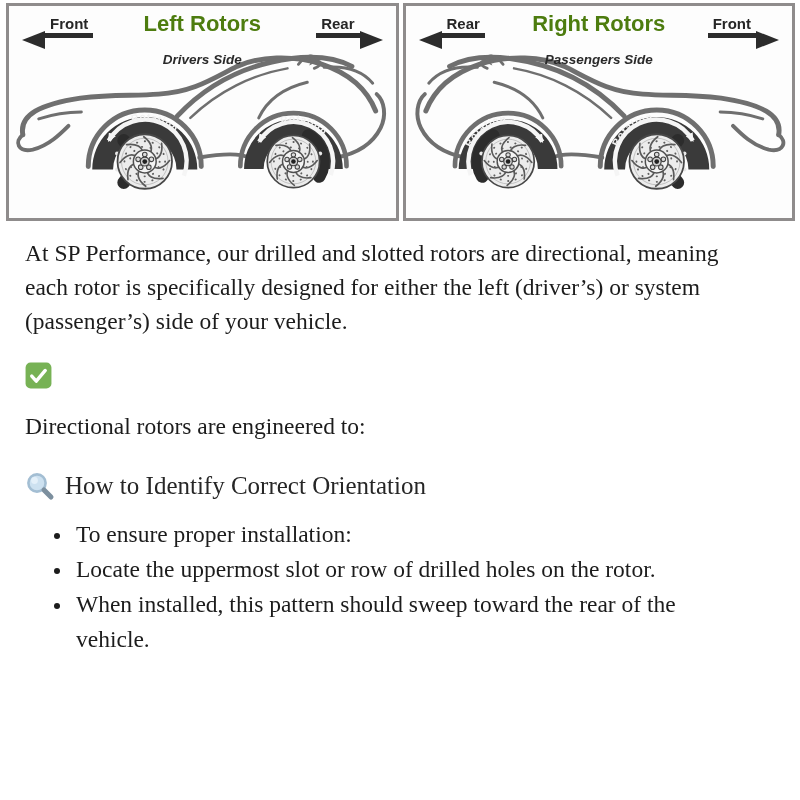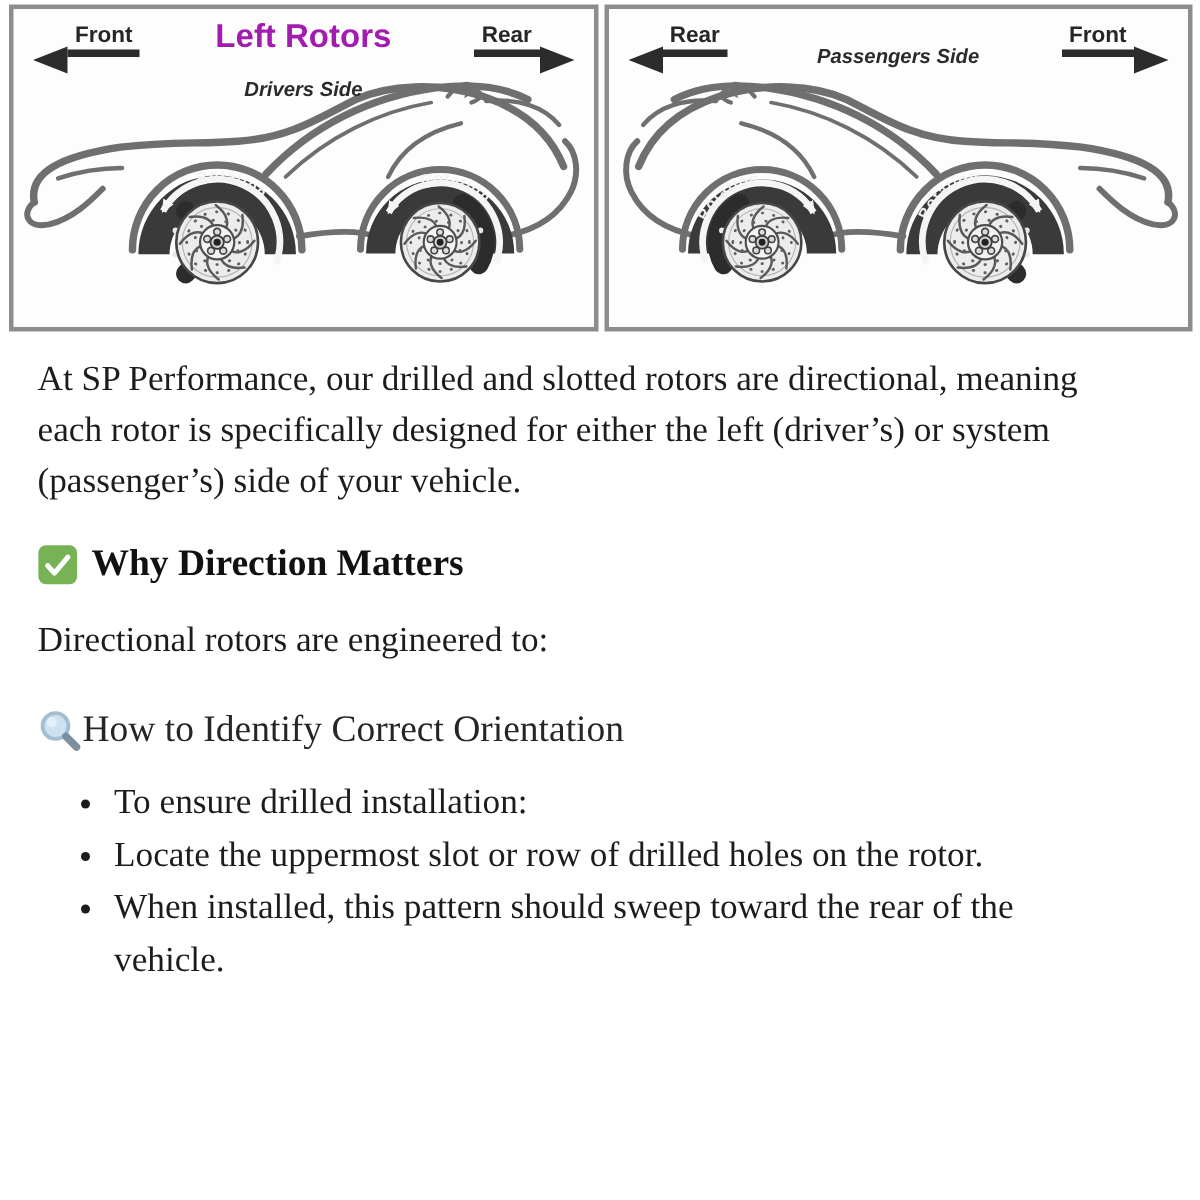"Left Rotors" .panel-title { color: #a21caf -> #4d7c0f }
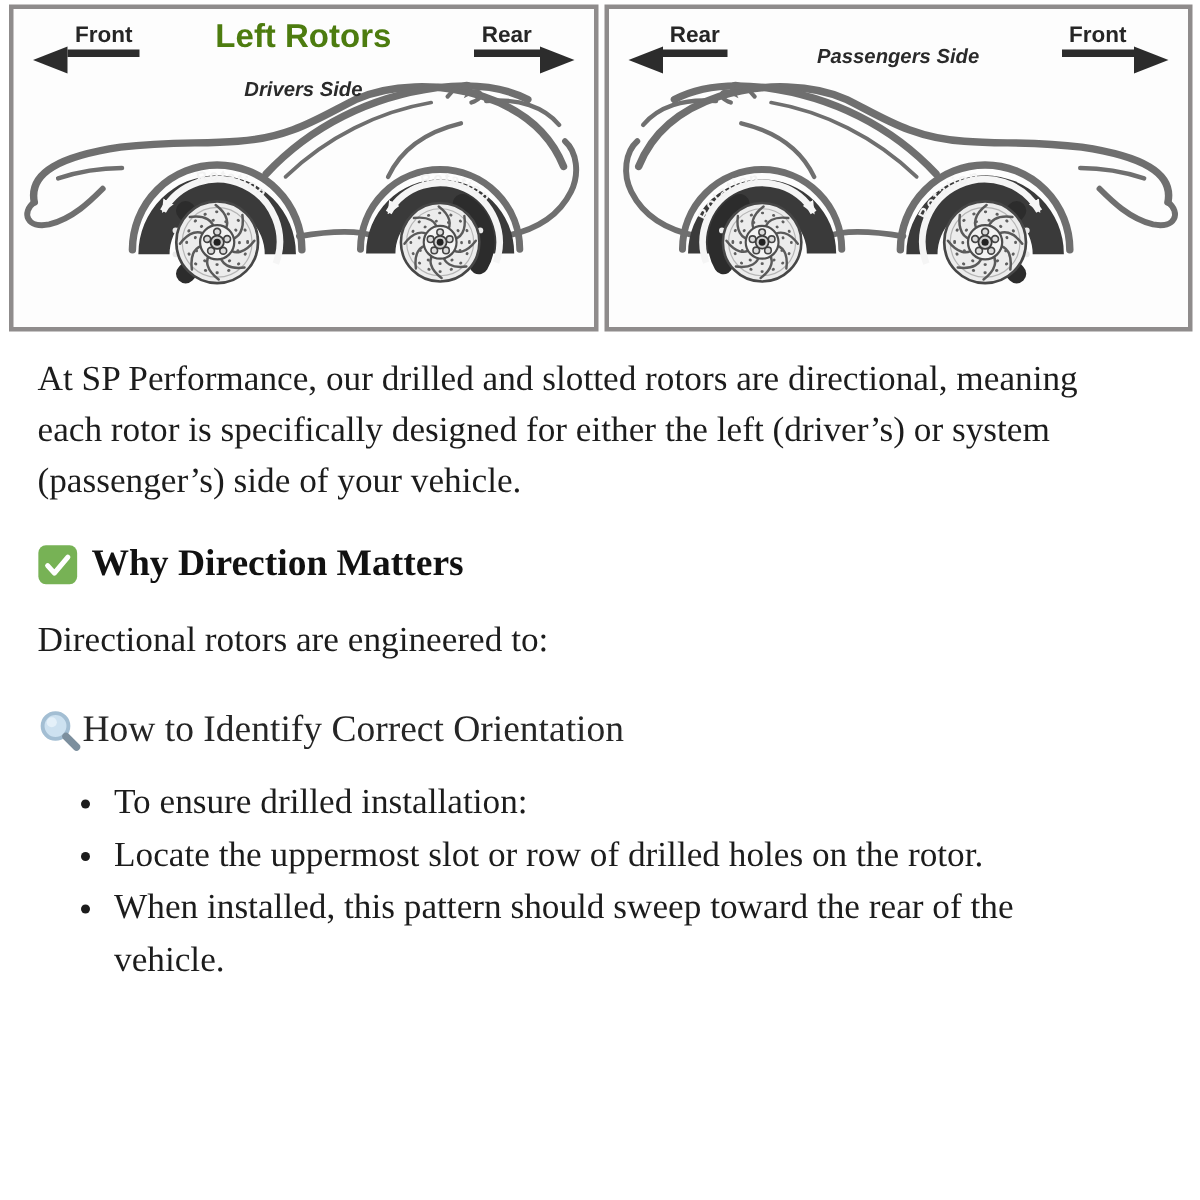"Right Rotors" div.panel-title { html: none -> <div>Right Rotors</div> }
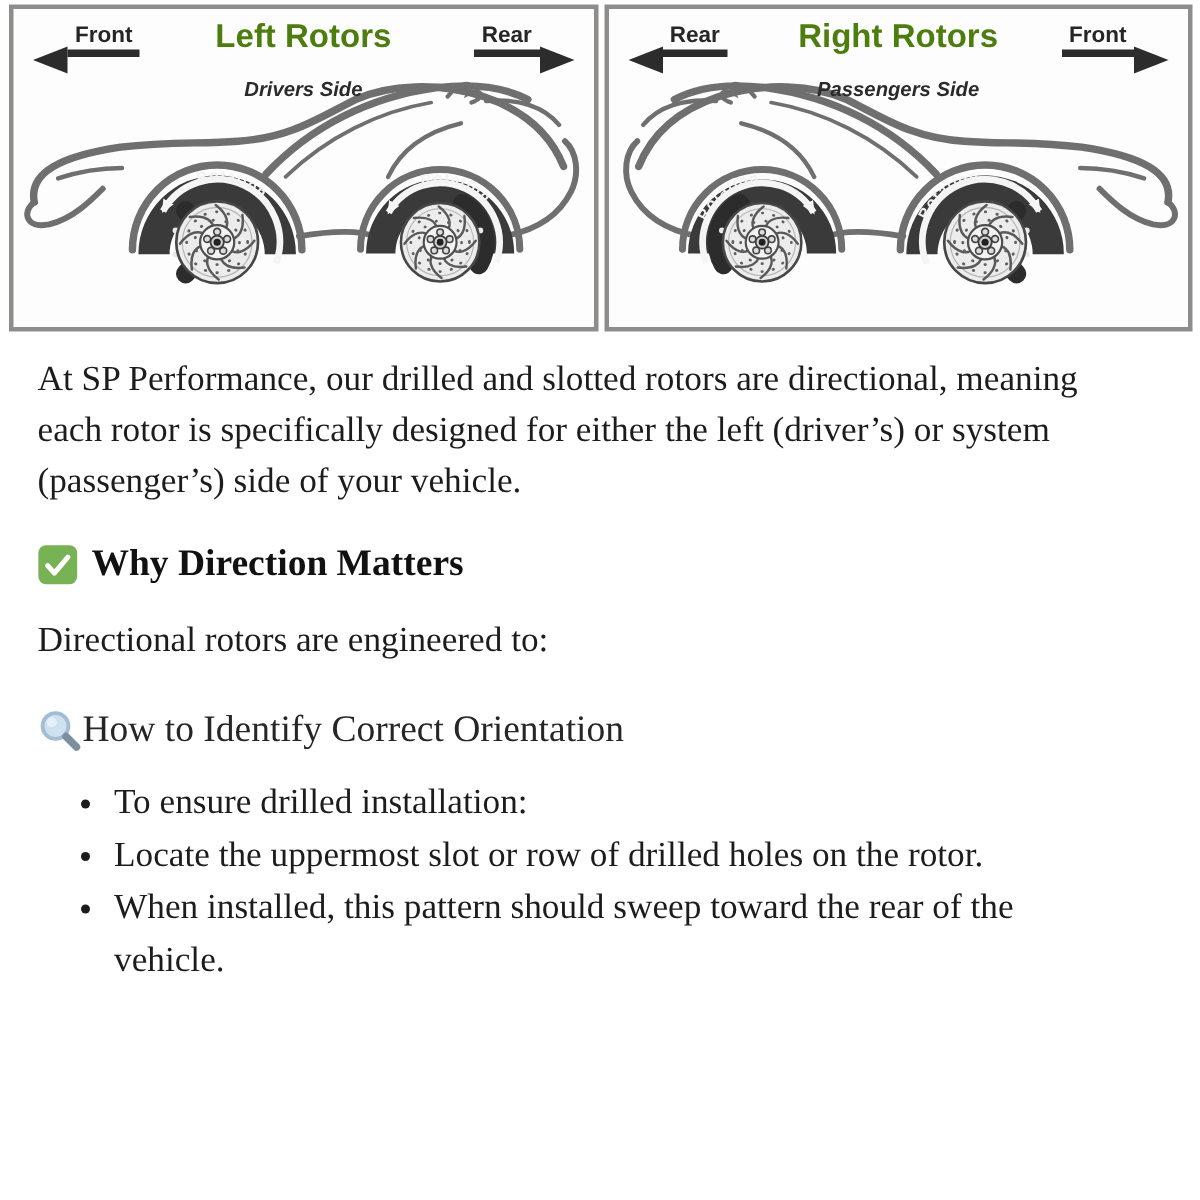"Why Direction Matters" span { html: <span>Why Direction Matters</span> -> none }
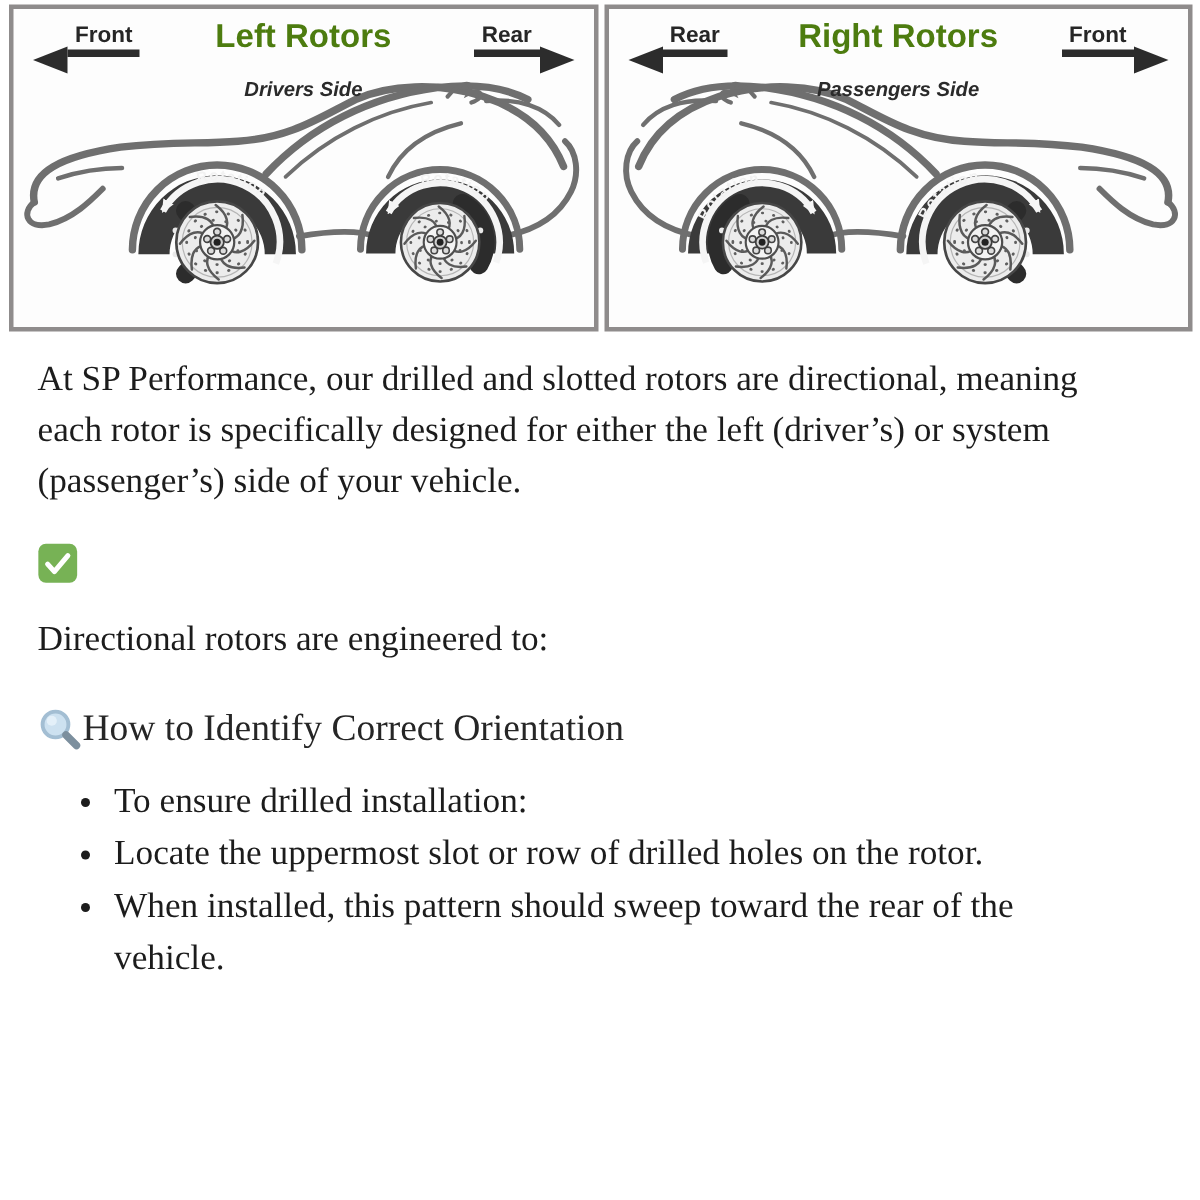"How to Identify Correct Orientation" .h-reg { gap: none -> 10px }
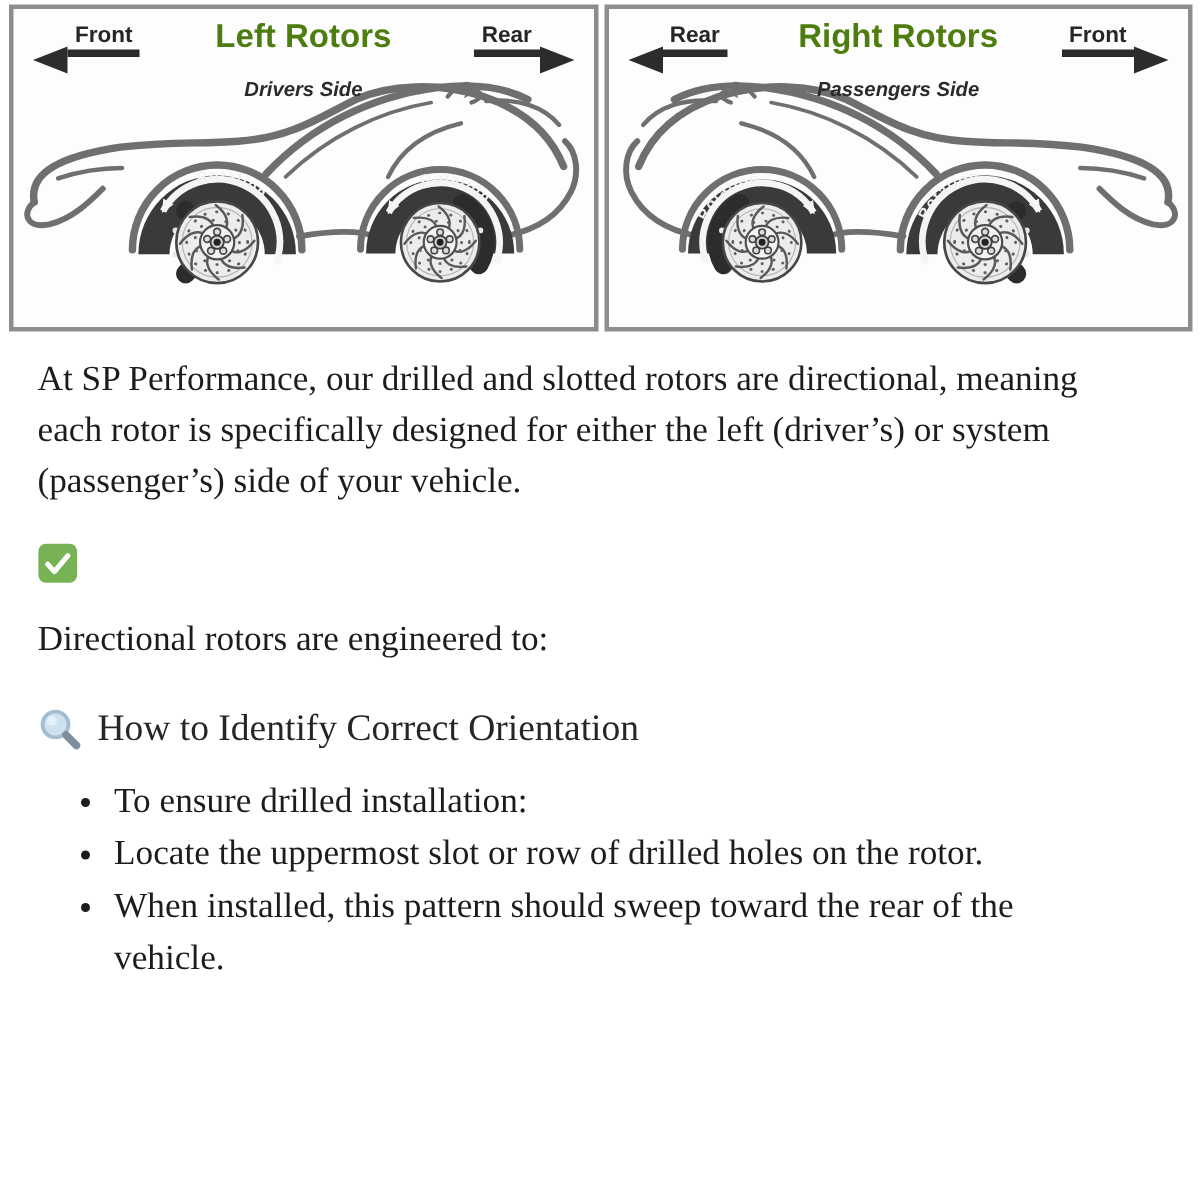"To ensure drilled installation:" li { text: drilled -> proper }
